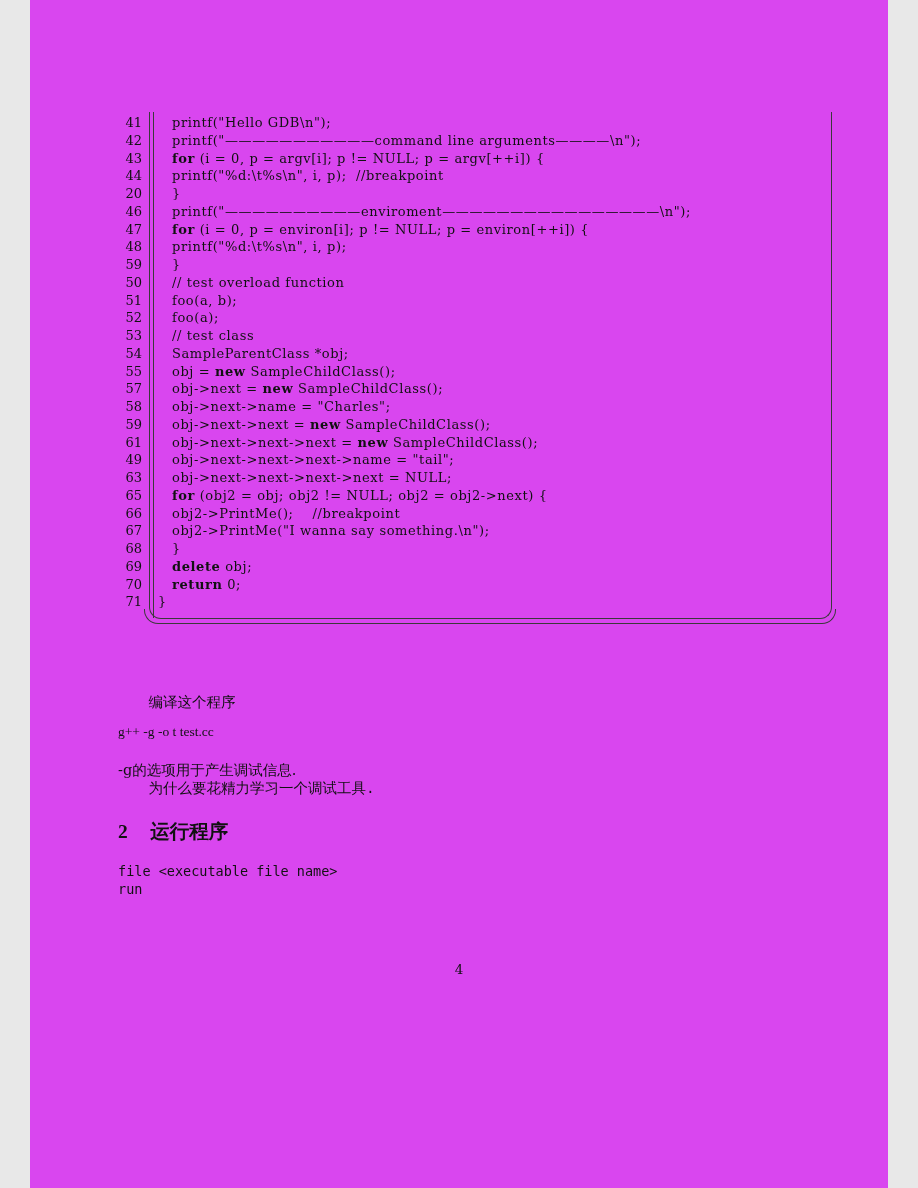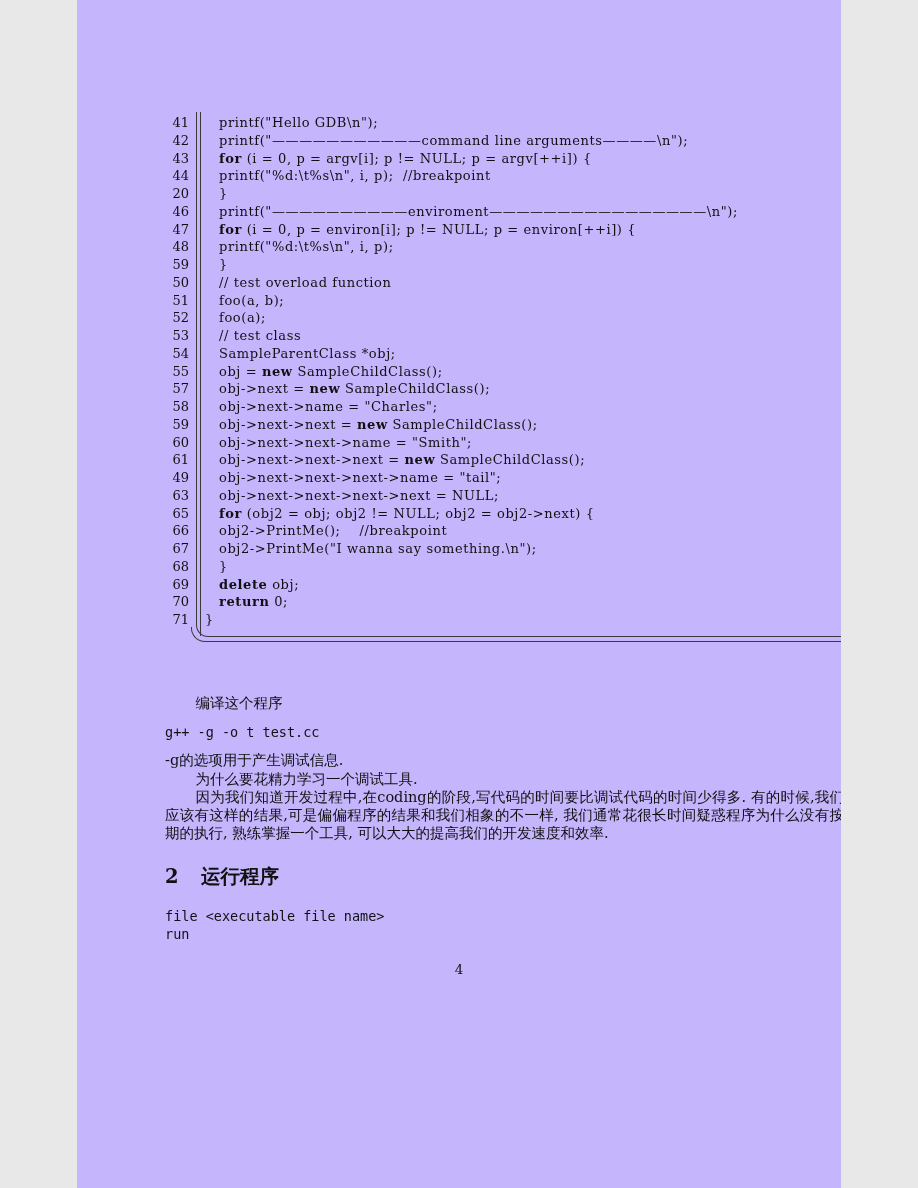"41" .page { background: #c4b5fd -> #d946ef; width: 764px -> 858px }
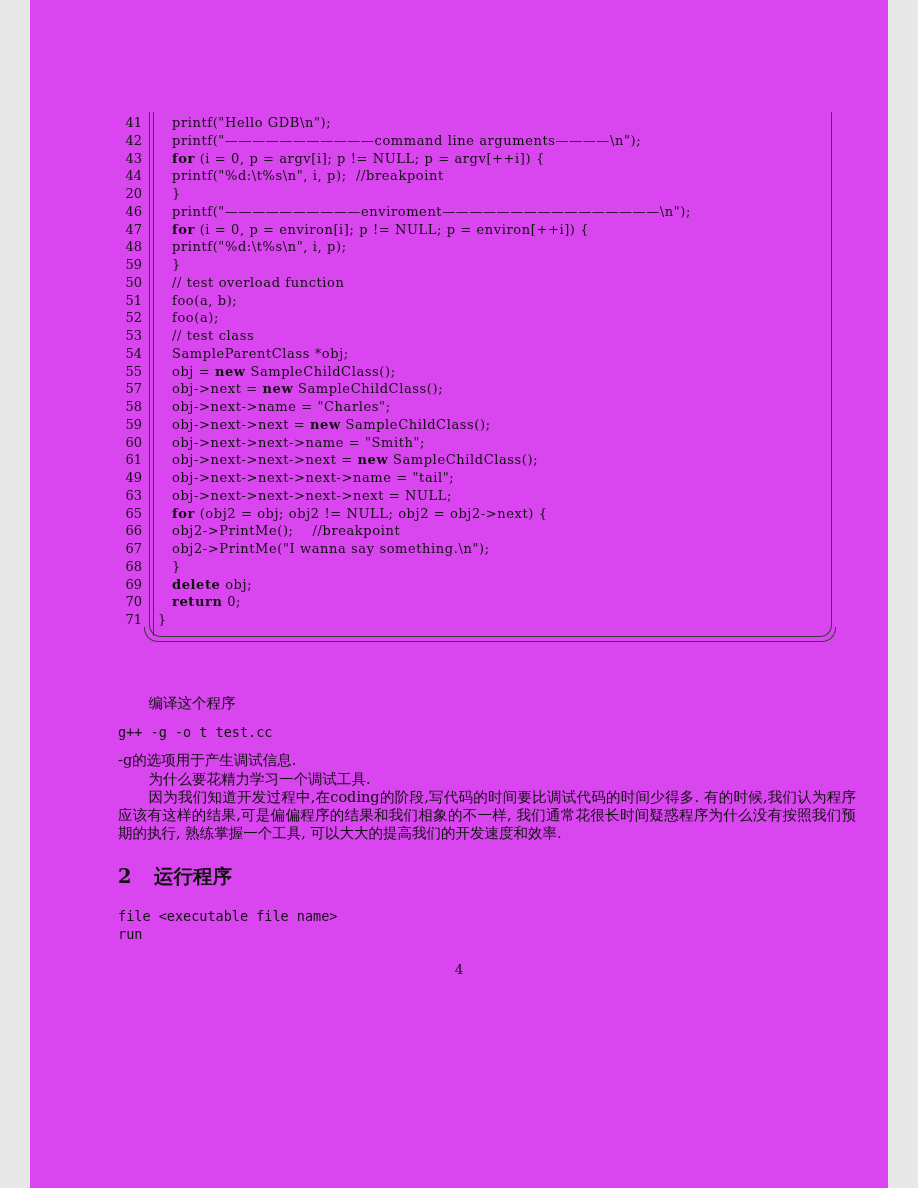"60" div.lst-row { html: <div> <span>60</span> <span><span>obj-&gt;next-&gt;next-&gt;name = "Smith";</span></span> </div> -> none }
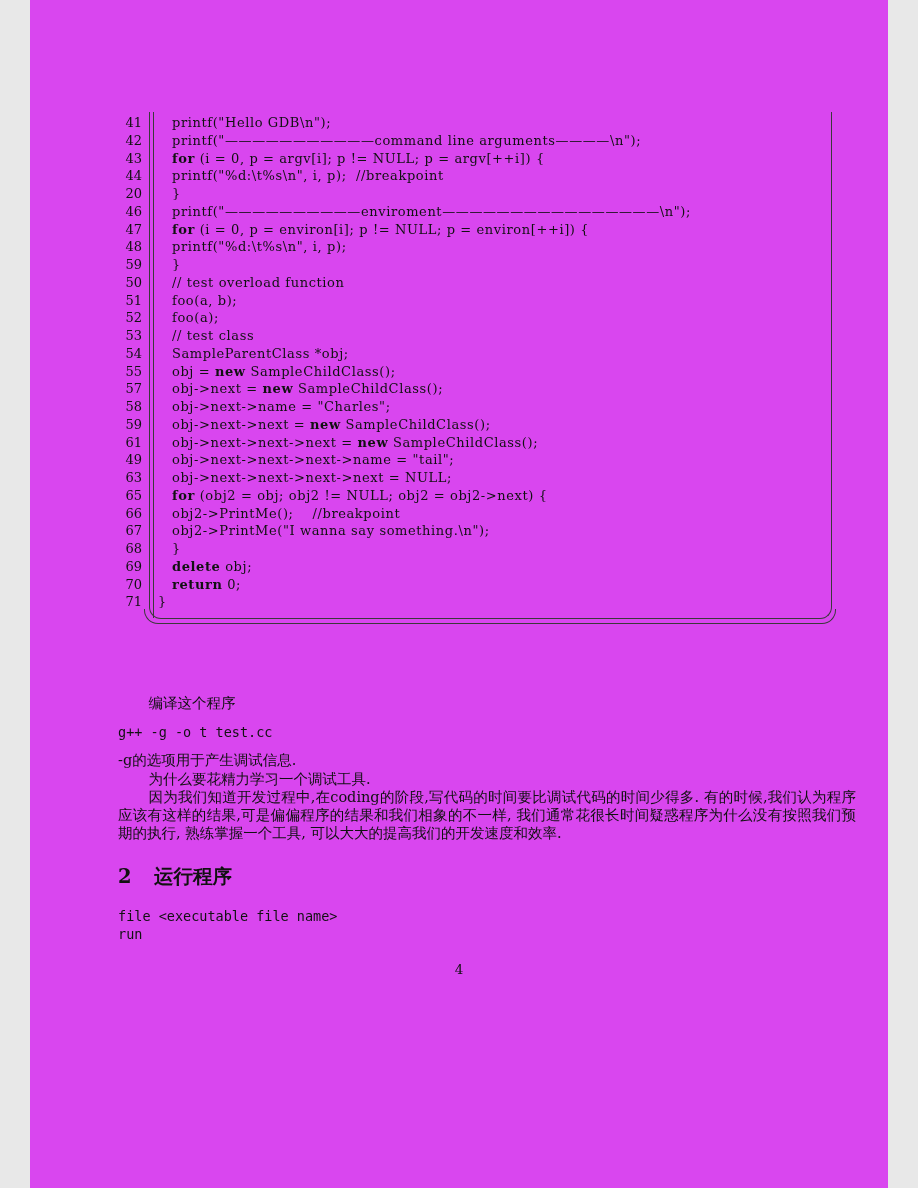"编译这个程序" p.indent { font-family: none -> Liberation Mono, monospace }
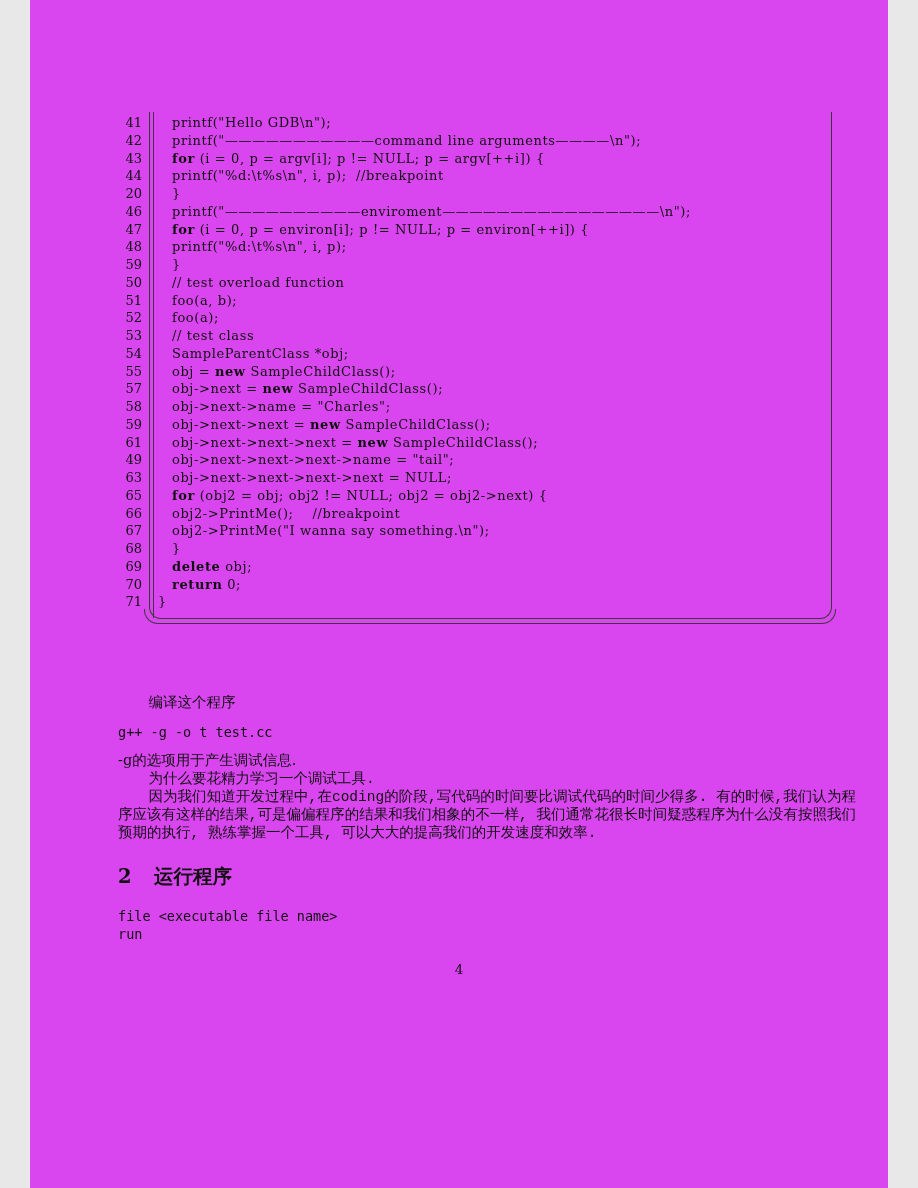"g++ -g -o t test.cc" #cmd-compile { font-family: none -> Liberation Serif, serif }
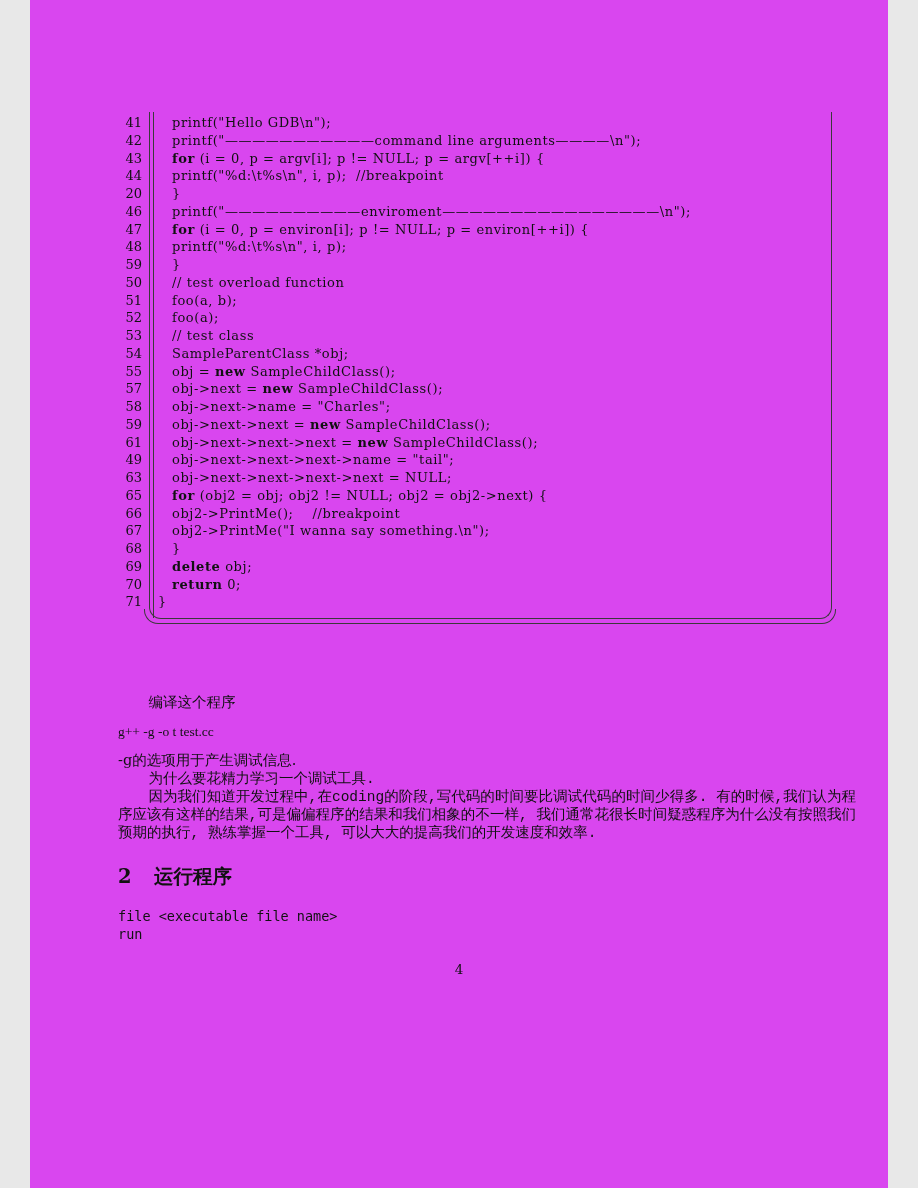"-g的选项用于产生调试信息." #para-g { margin-top: 10px -> 20px }
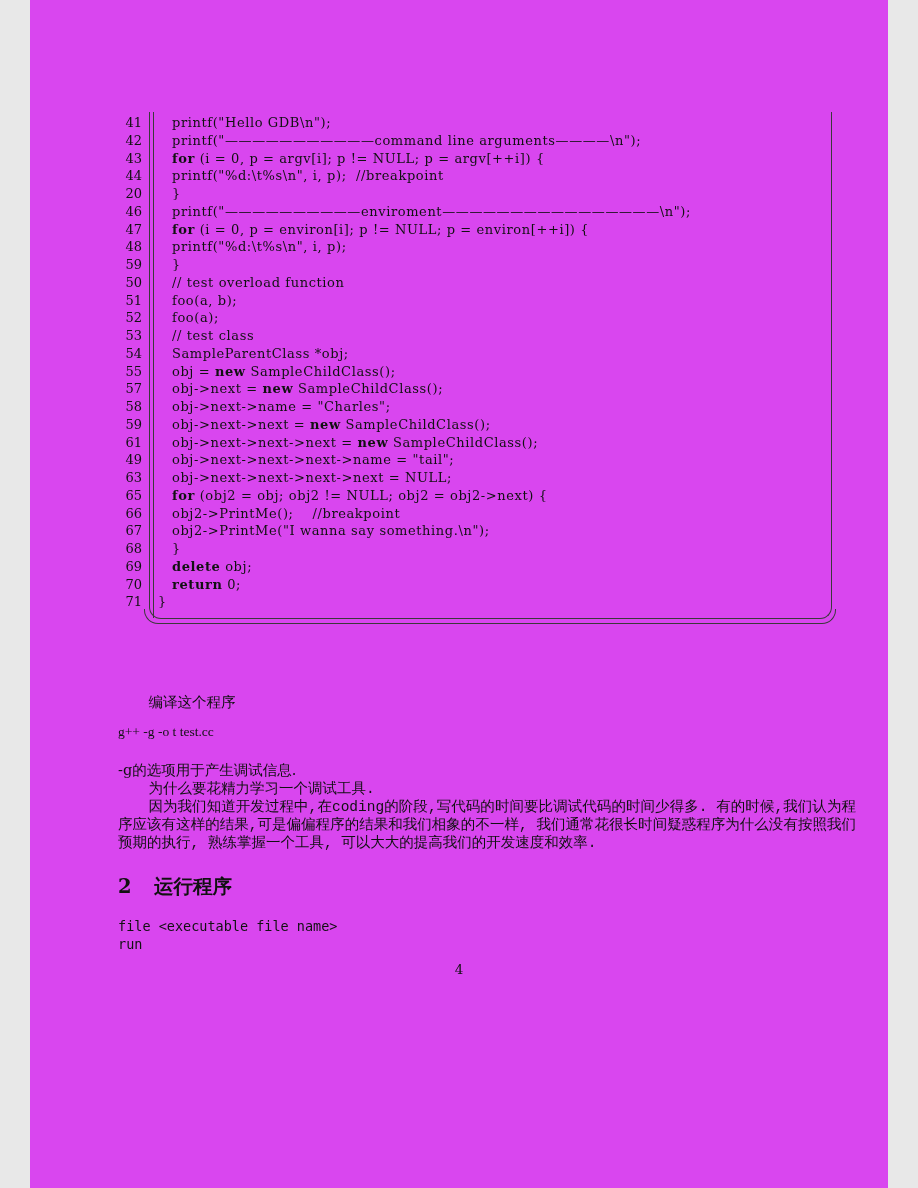"因为我们知道开发过程中,在coding的阶段,写代码的时间要比调试代码的时间少得" p.indent { html: <p>因为我们知道开发过程中,在coding的阶段,写代码的时间要比调试代码的时间少得多. 有的时候,我们认为程序应该有这样的结果,可是偏偏程序的结果和我们相象的不一样, 我们通常花很长时间疑惑程序为什么没有按照我们预期的执行, 熟练掌握一个工具, 可以大大的提高我们的开发速度和效率.</p> -> none }
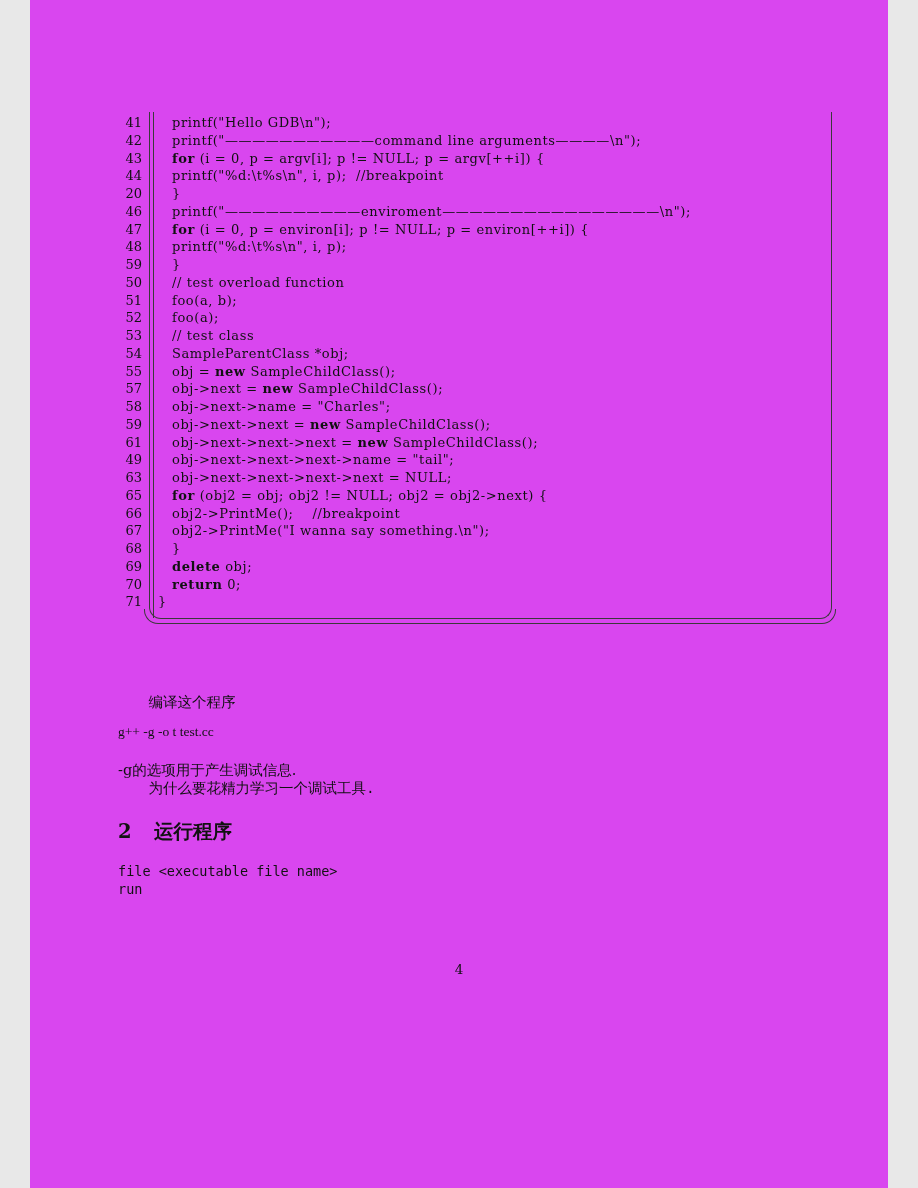"2 运行程序" h2.section { font-family: none -> Liberation Serif, serif }
